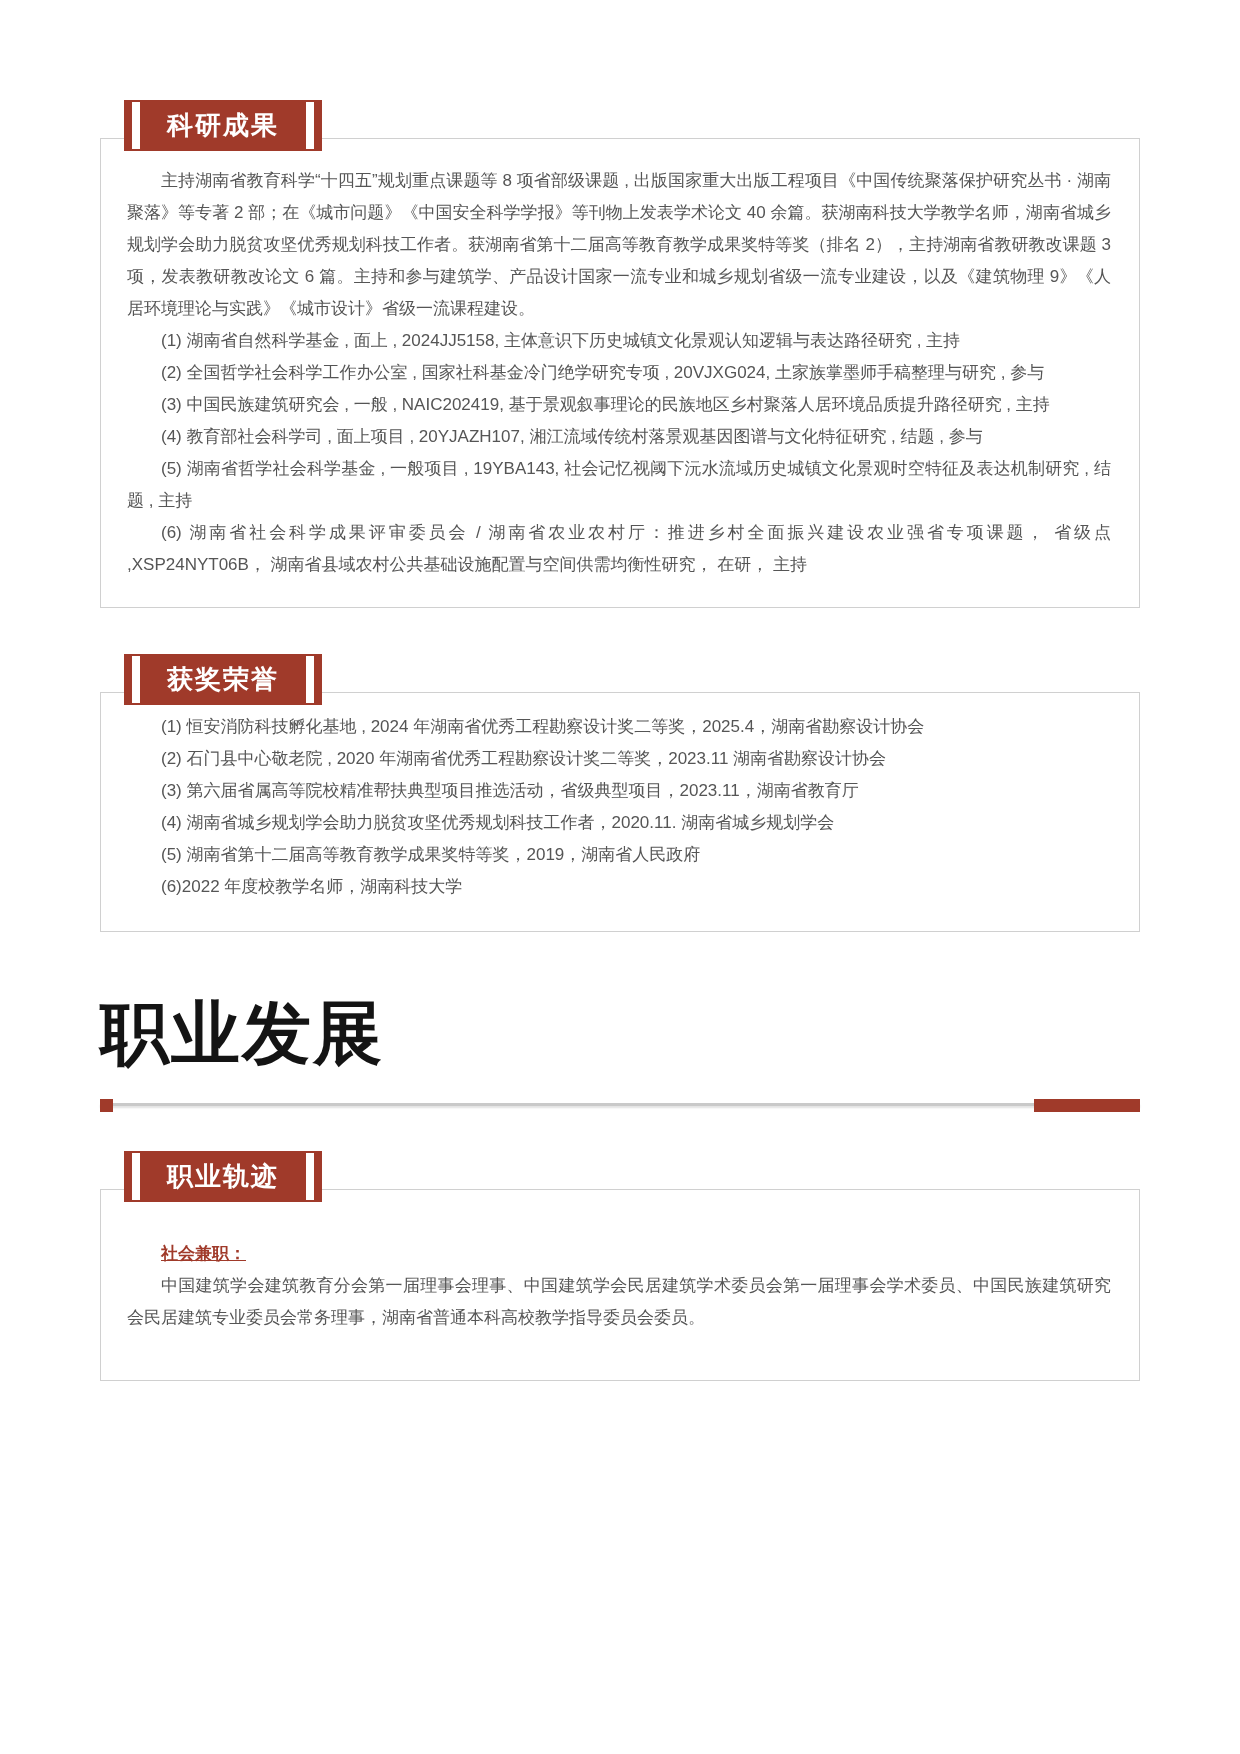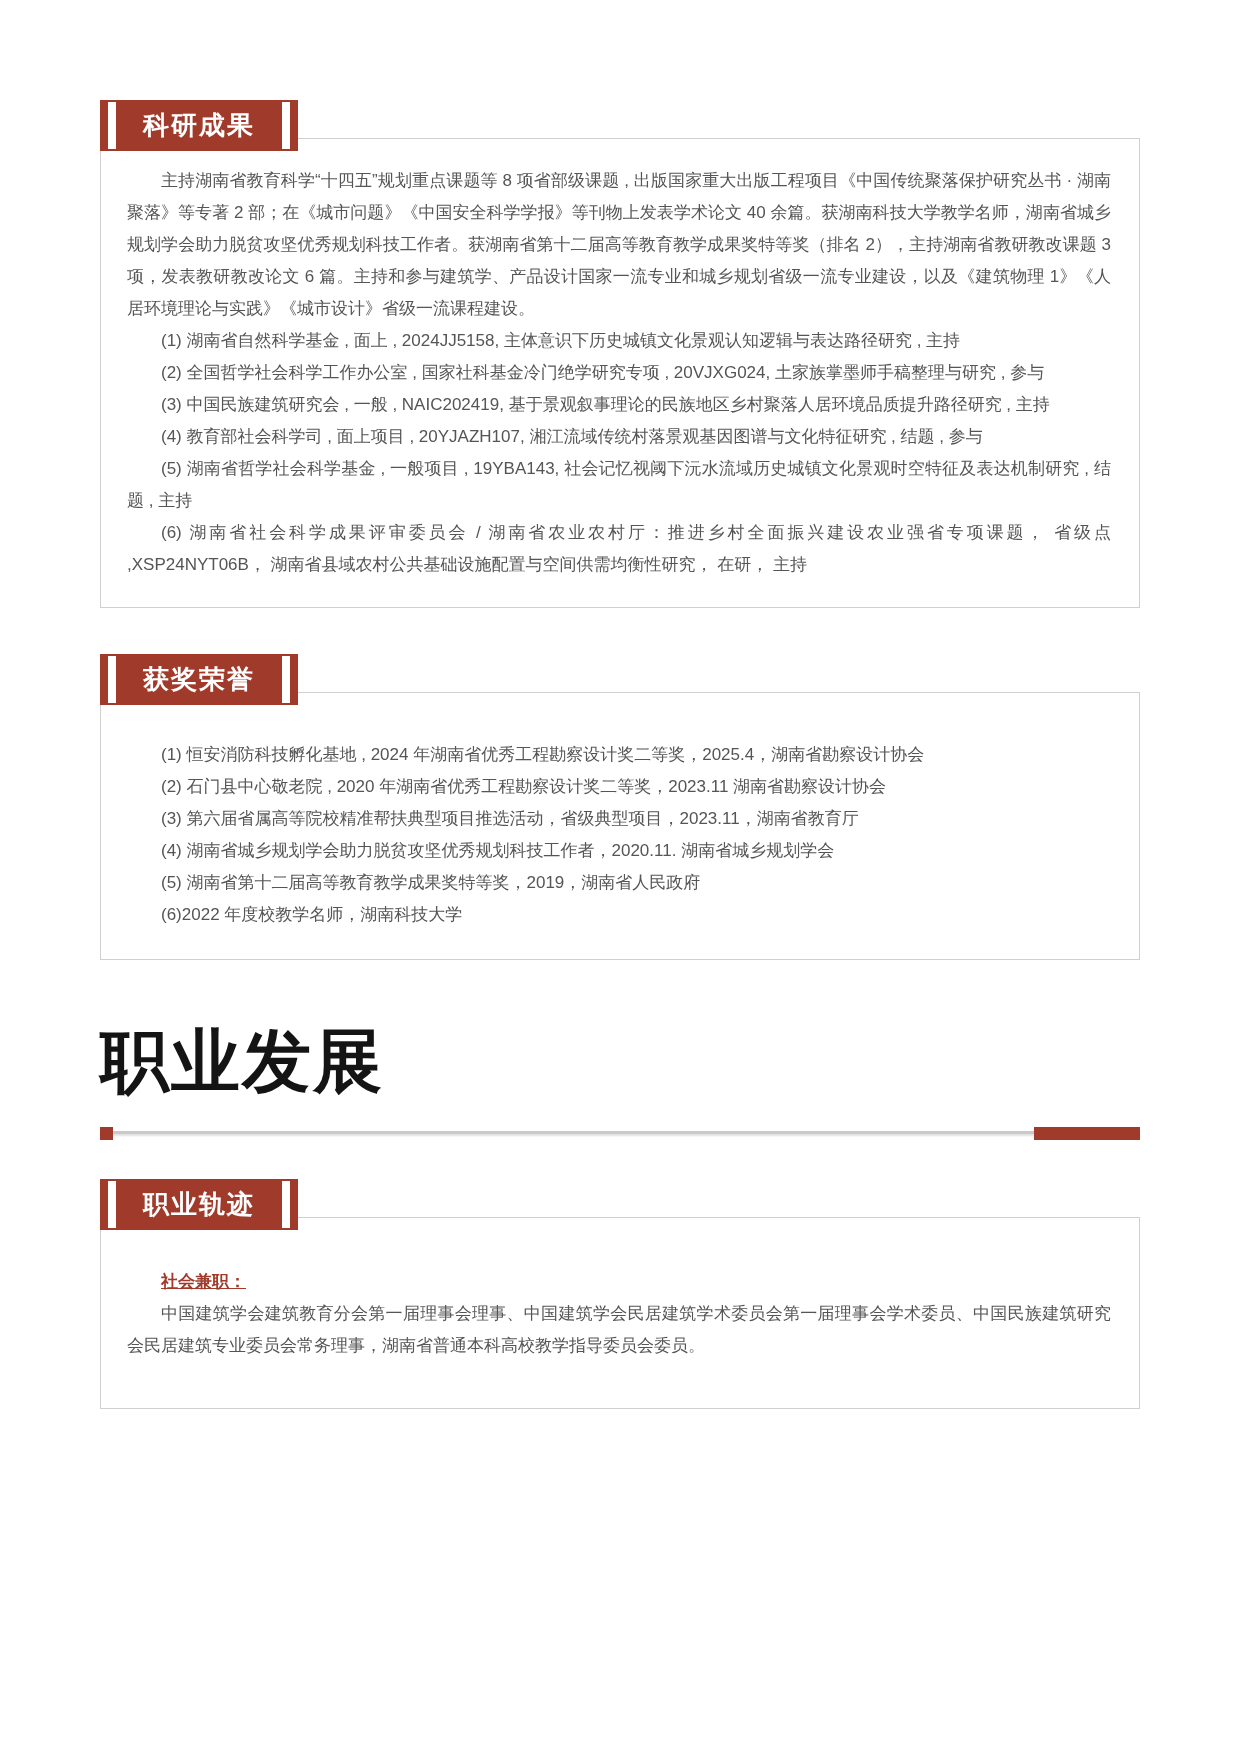"科研成果" .badge { margin-left: none -> 24px }
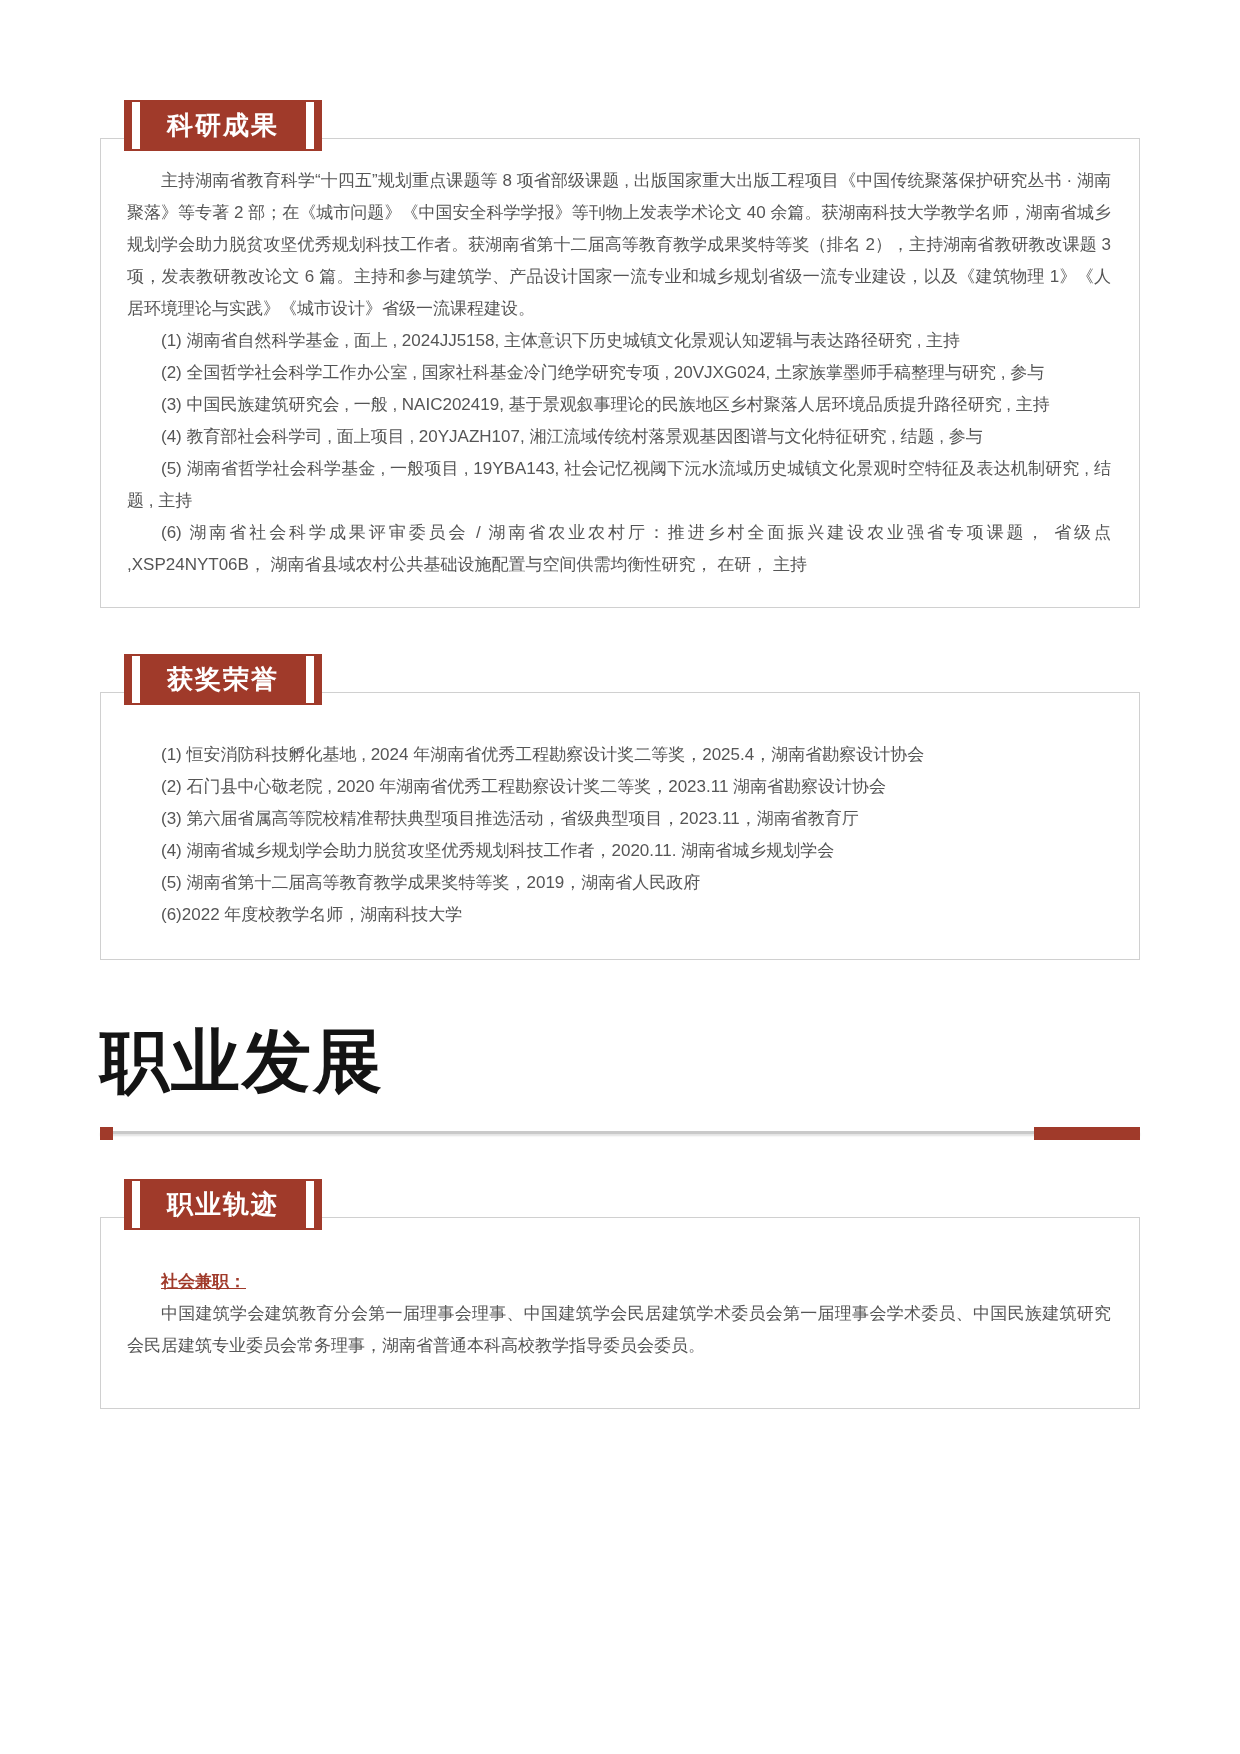"主持湖南省教育科学“十四五”规划重点课题等 8 项省部级课题 ," p.para { text: 1 -> 9 }
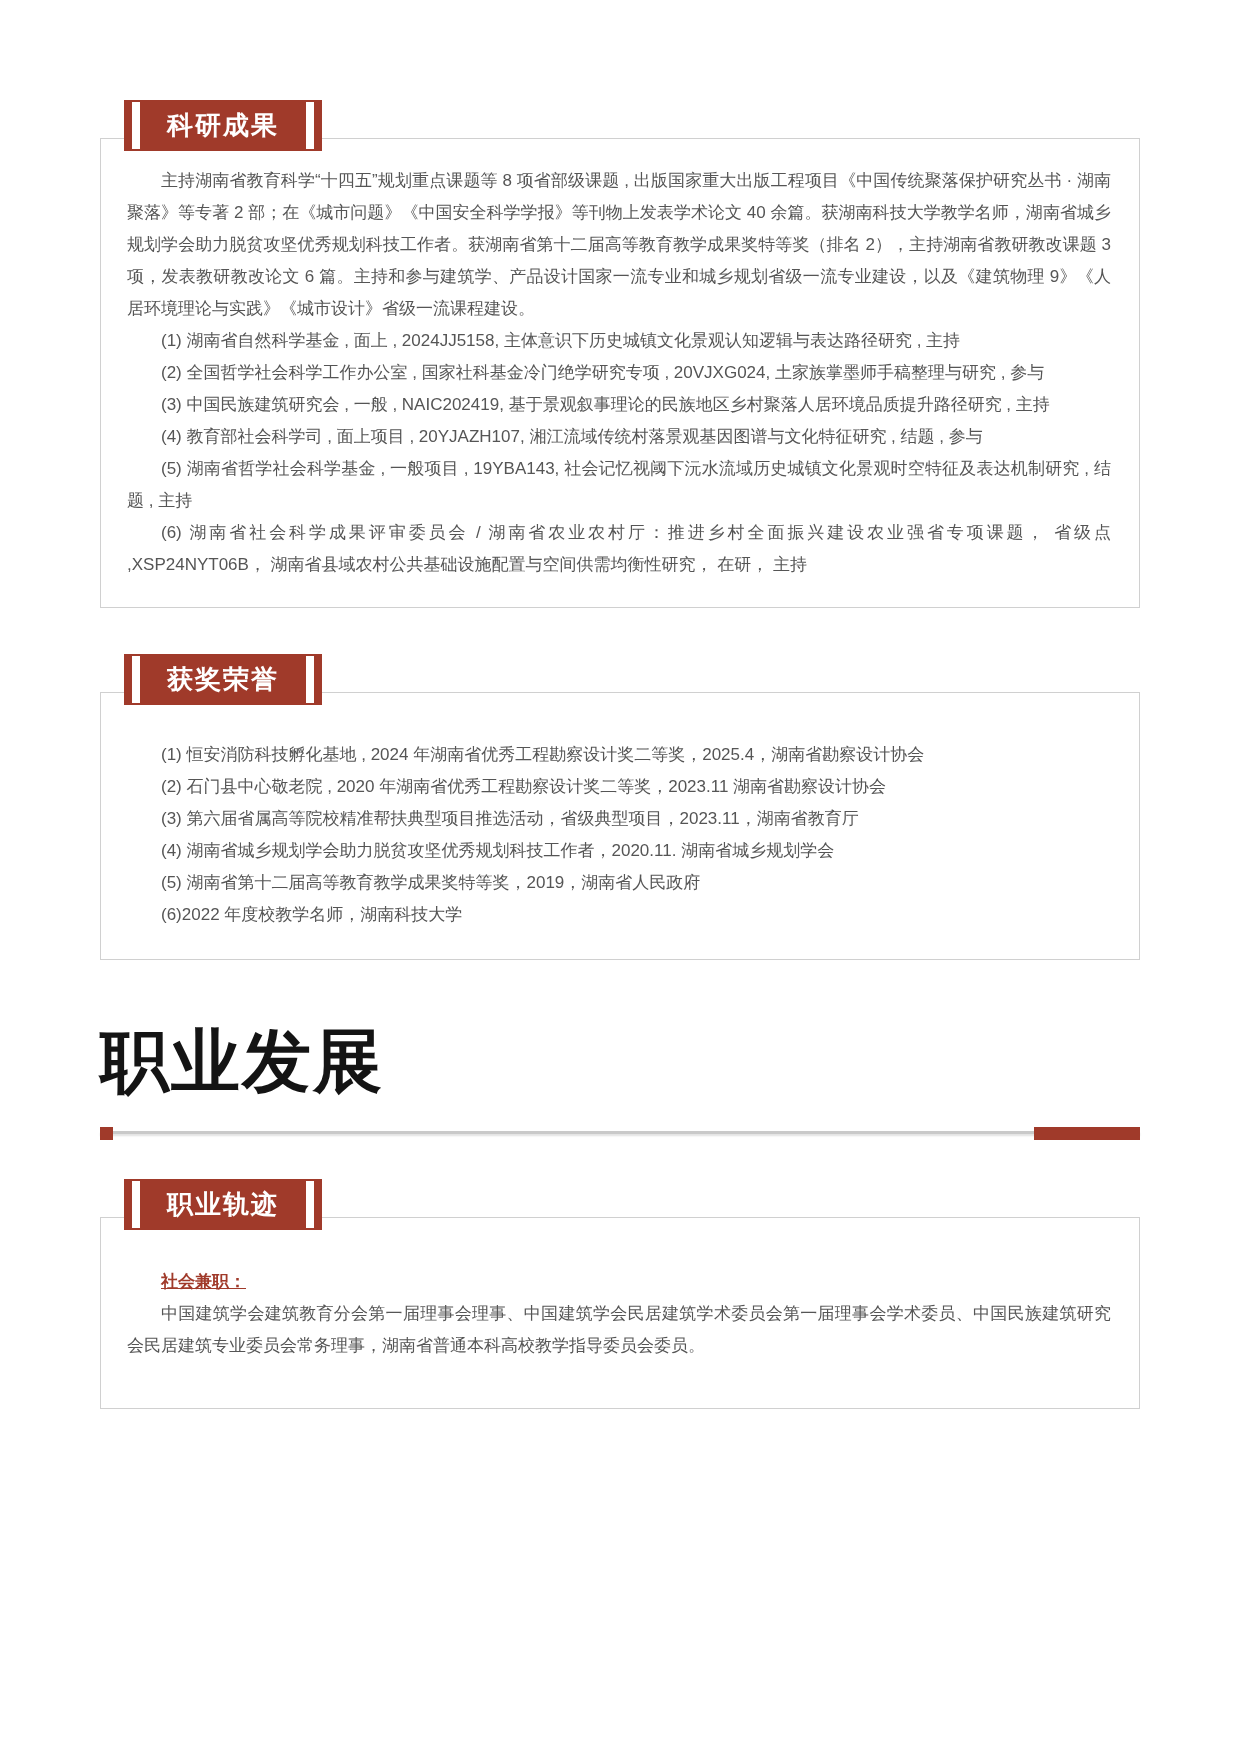"(1) 恒安消防科技孵化基地 , 2024" .section-awards .panel-box { padding-top: 46px -> 18px }
